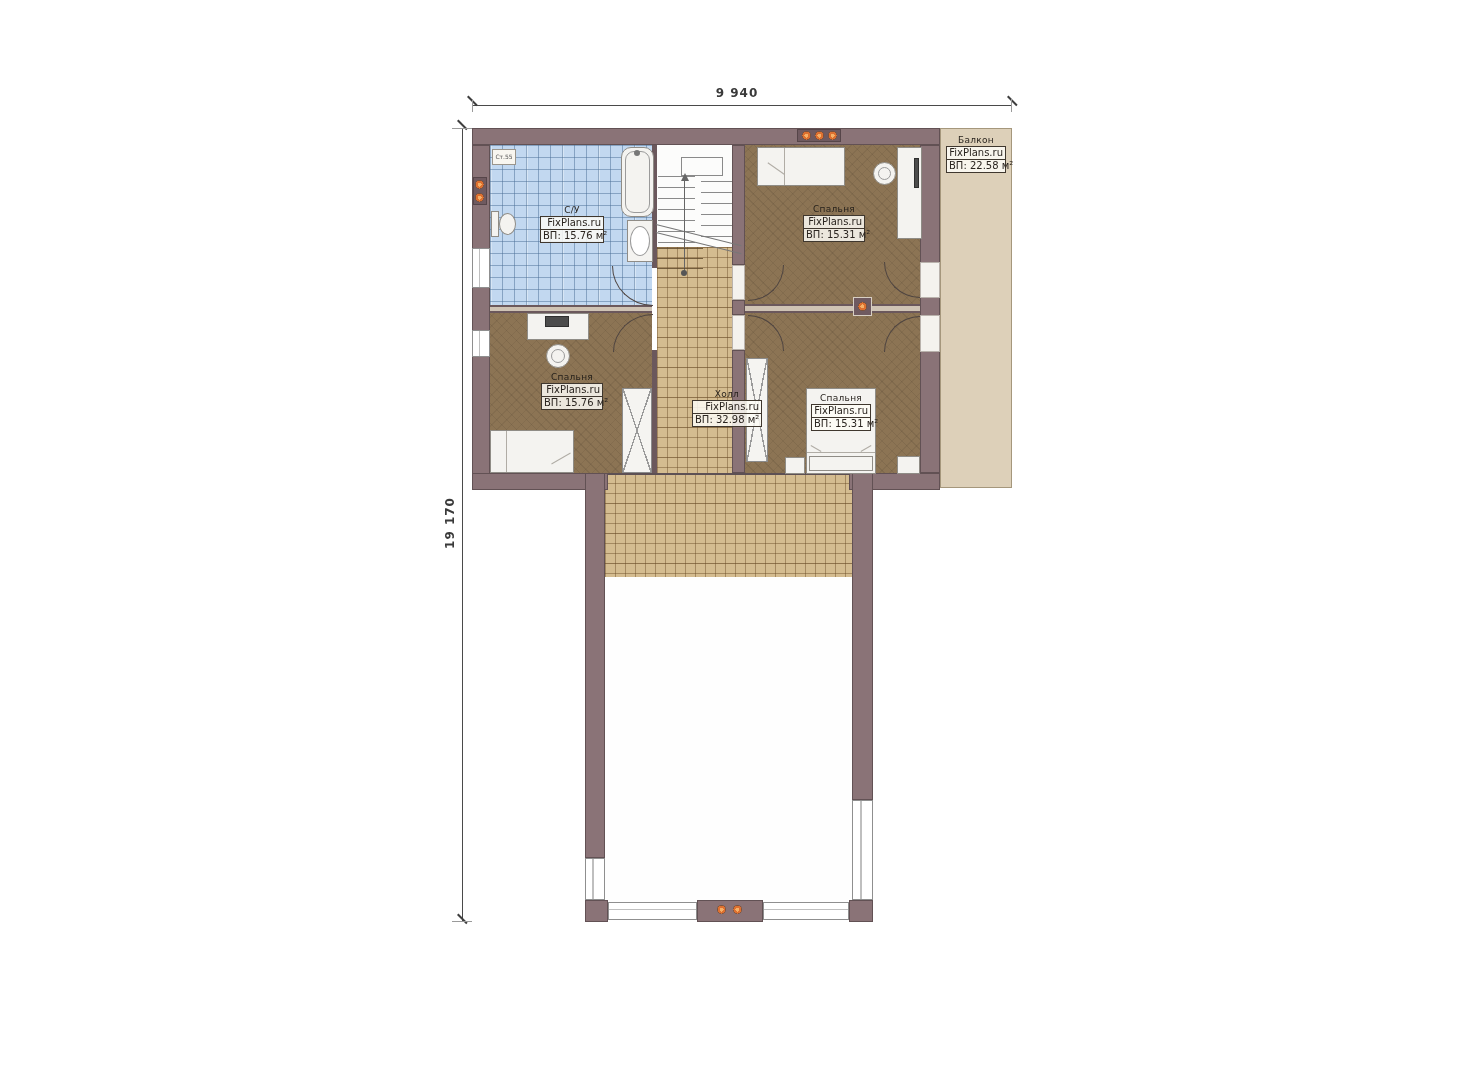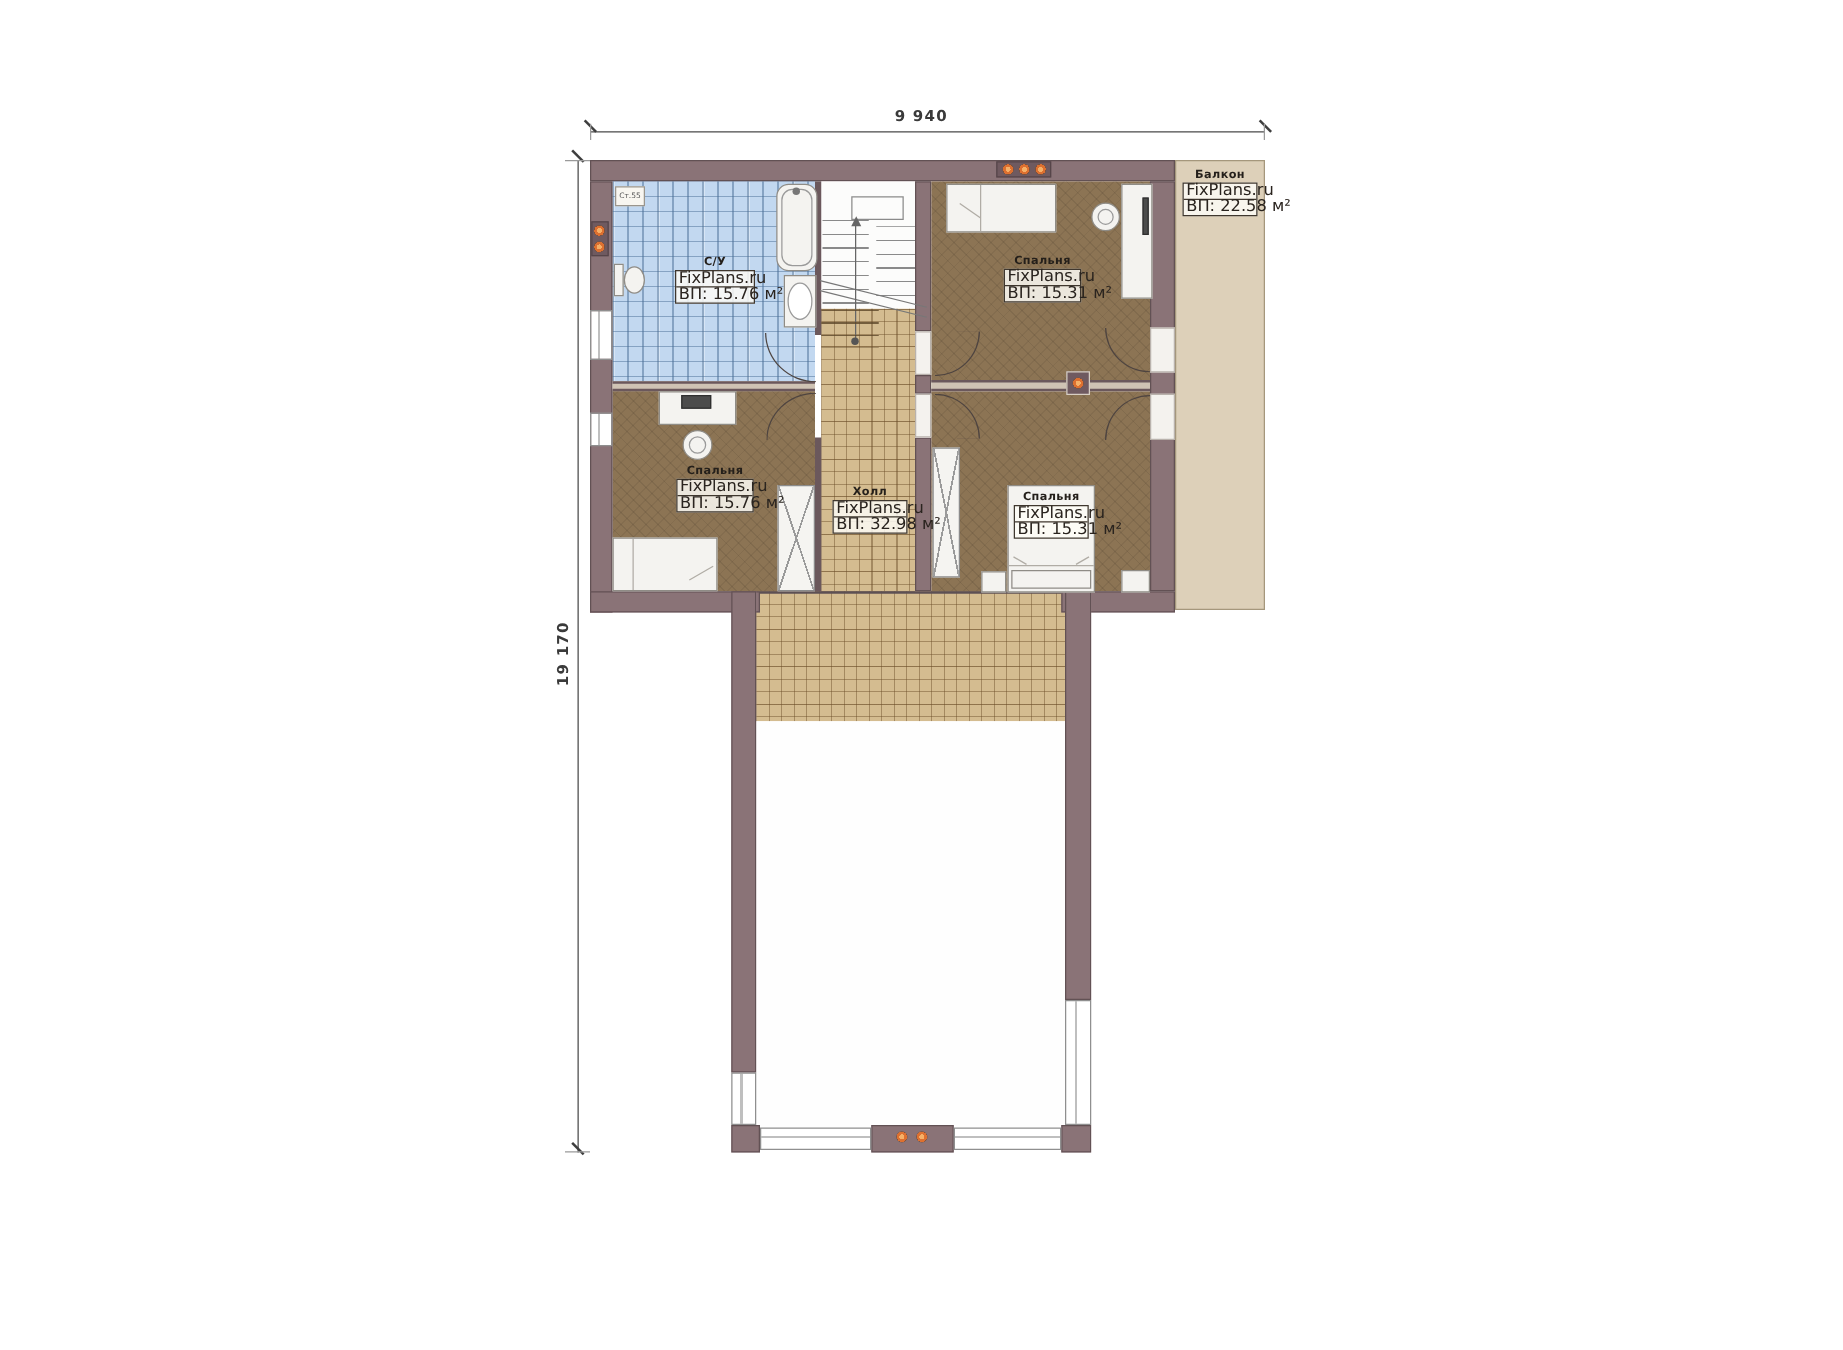"Балкон" .rname { font-weight: 700 -> 400 }
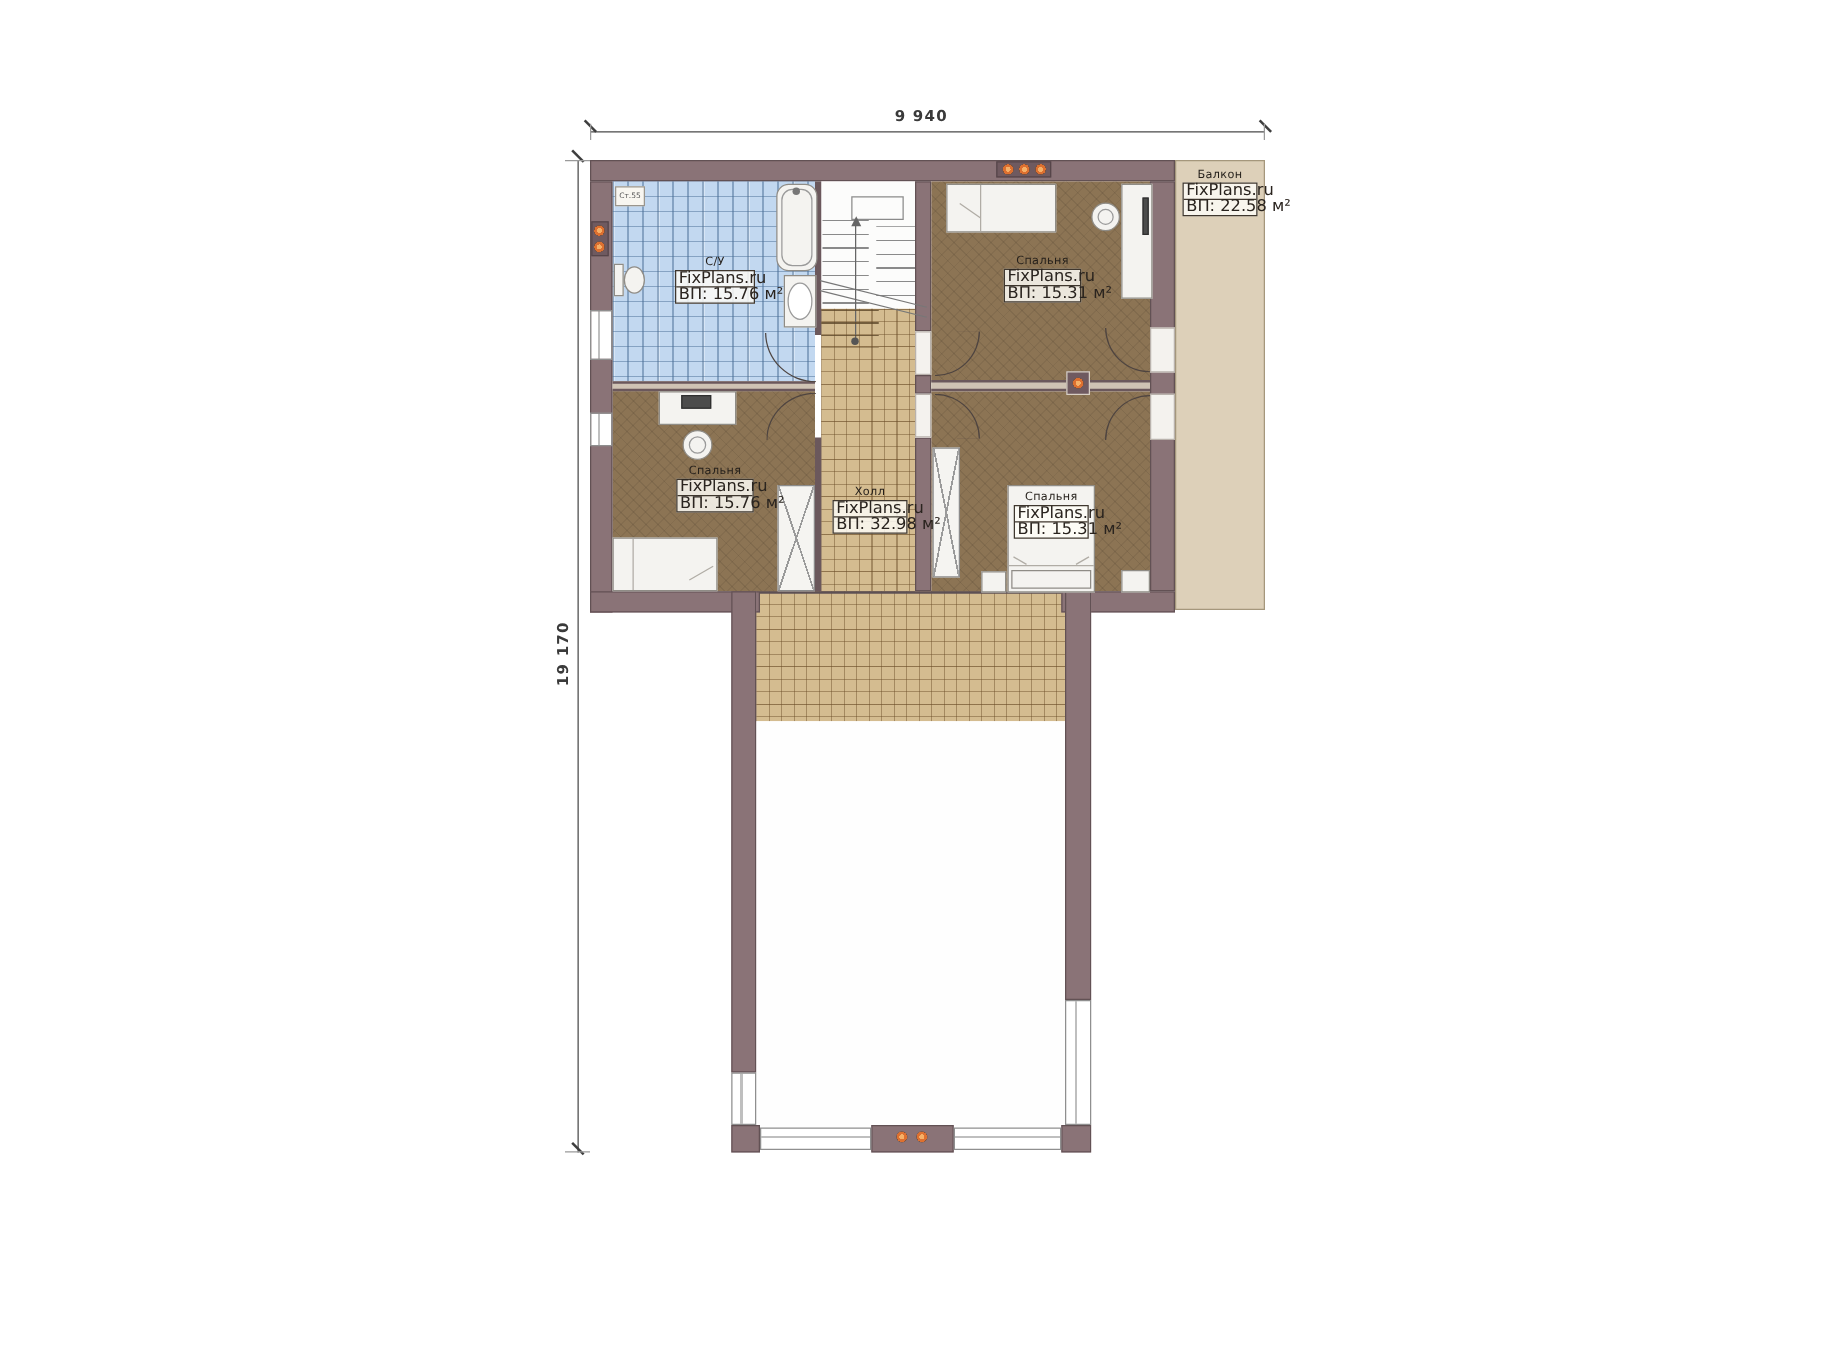"FixPlans.ru" .rrow { font-size: 13px -> 10px; text-align: none -> right }
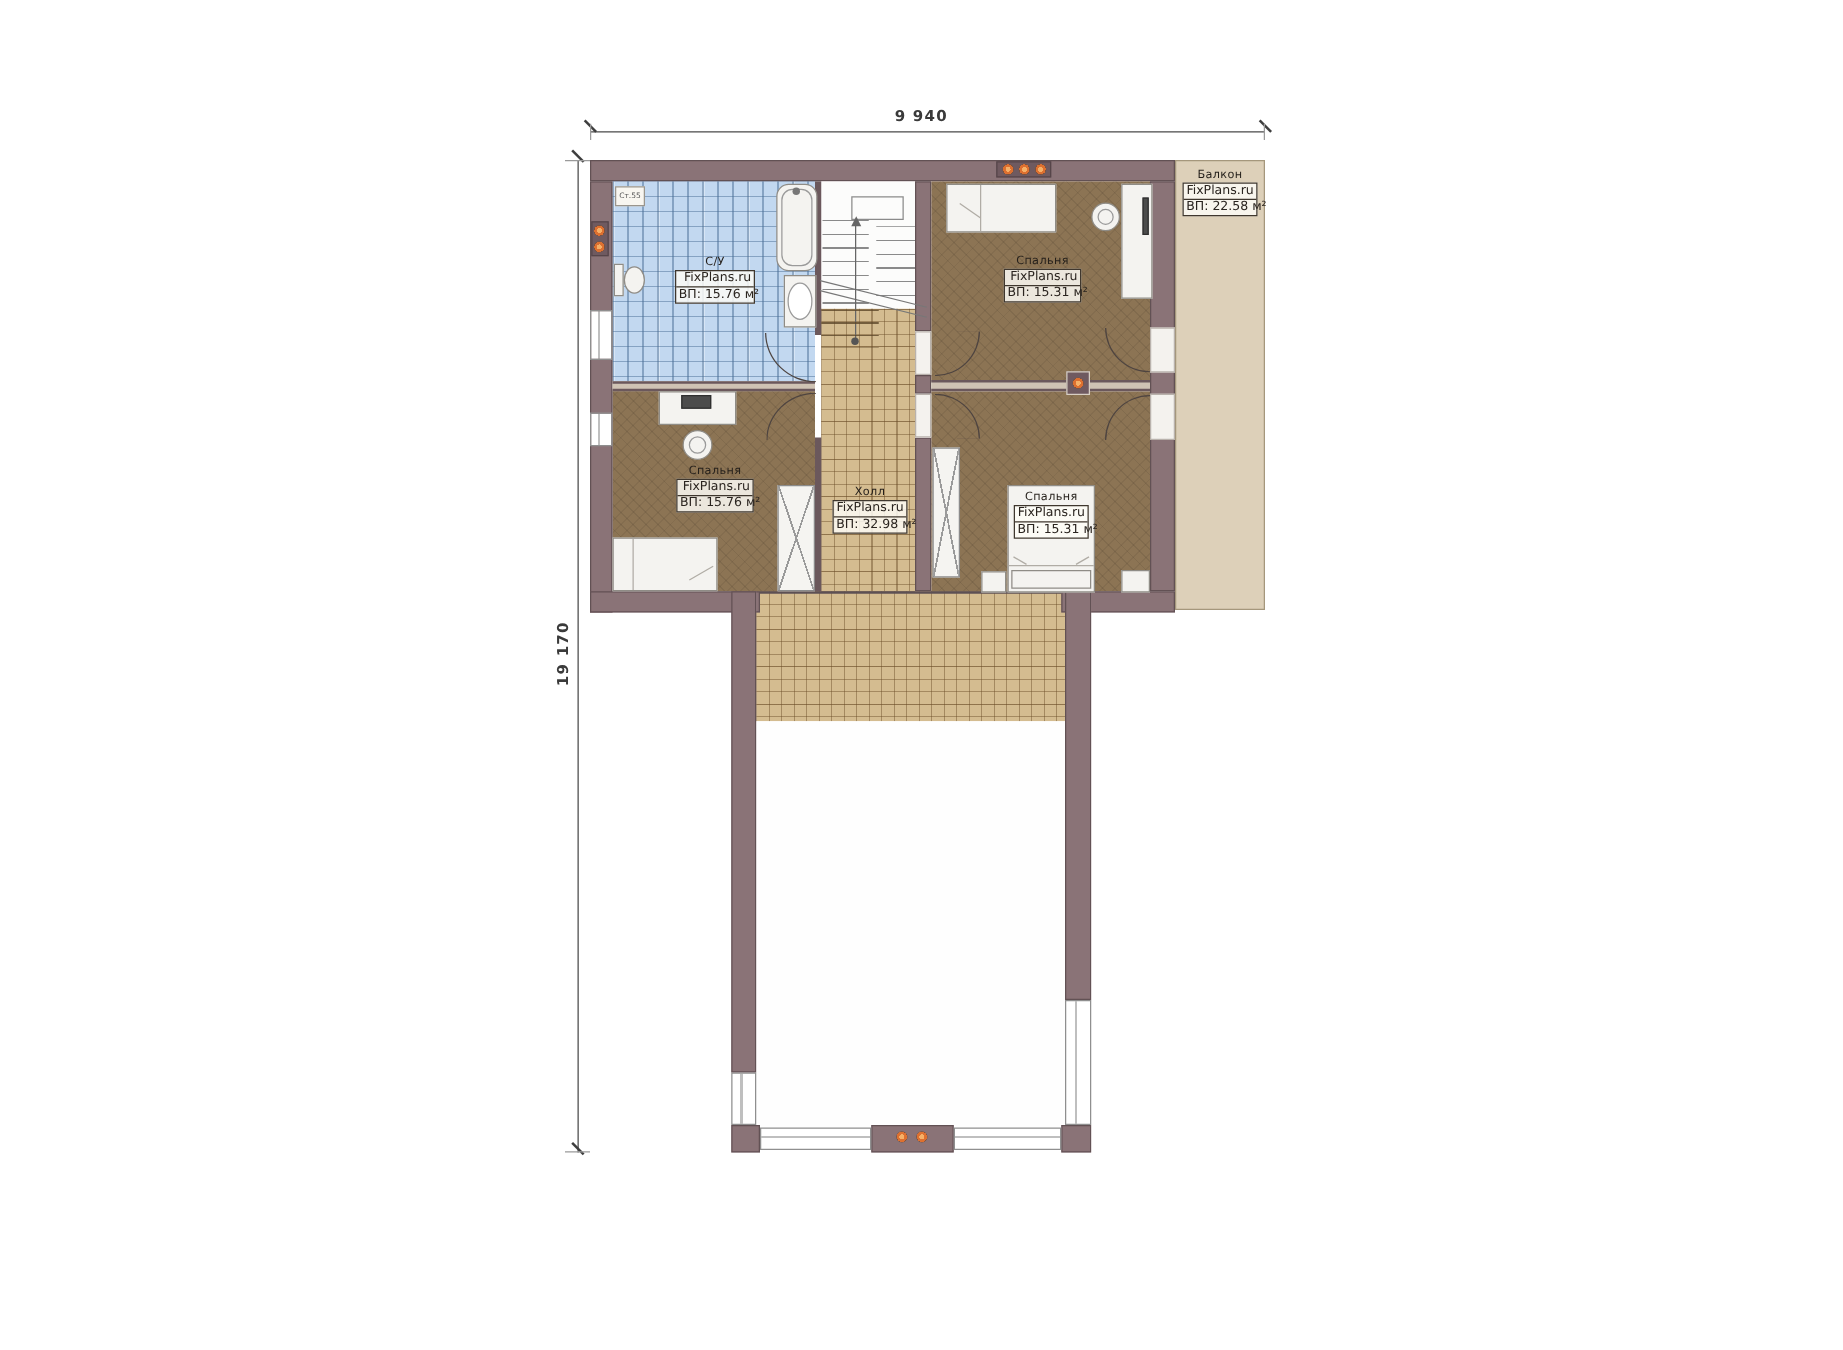"Холл" div.rlabel { left: 666px -> 692px; width: 60px -> 70px }
